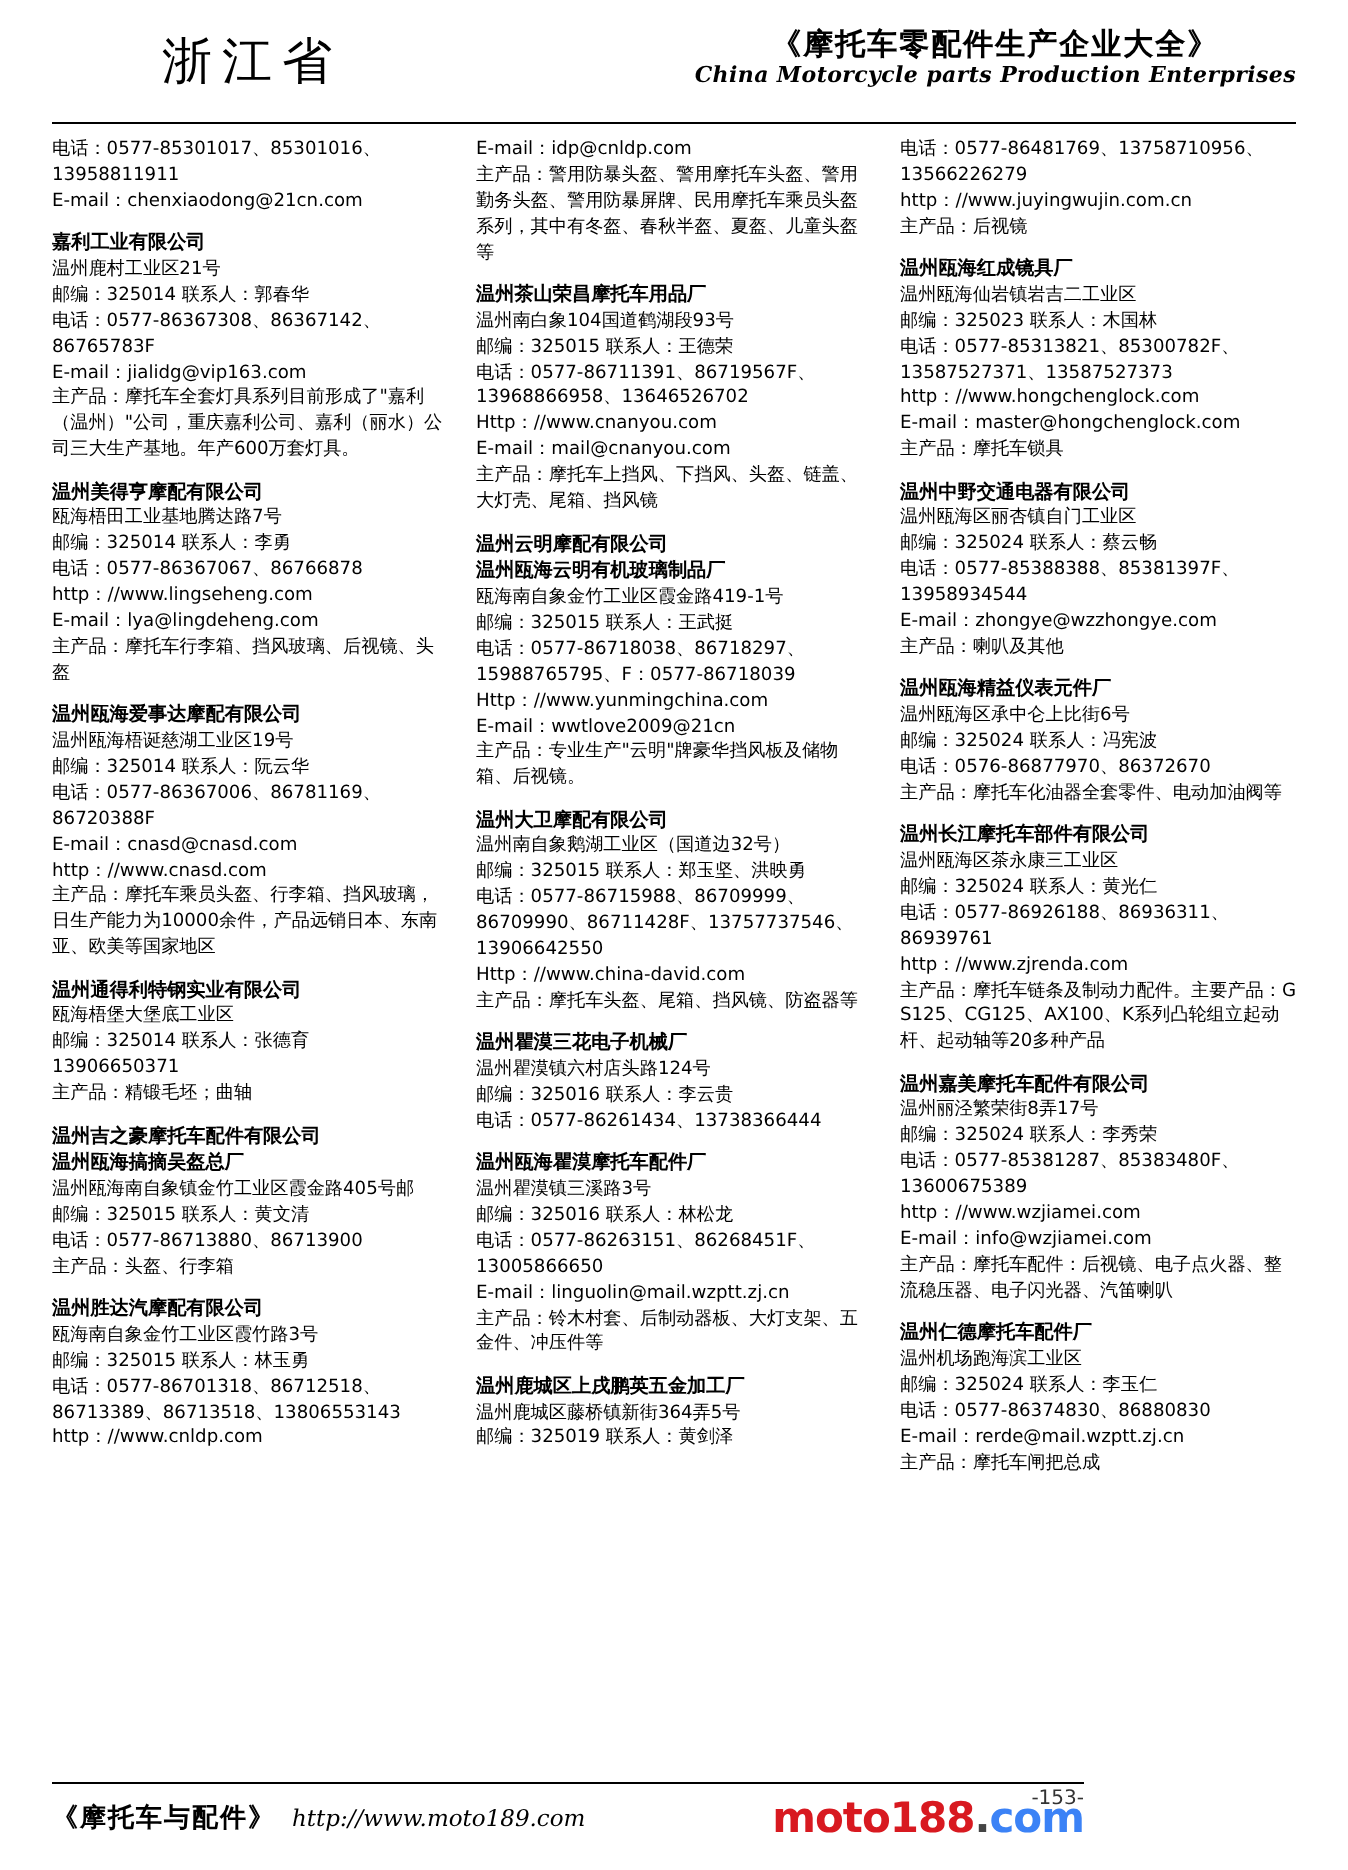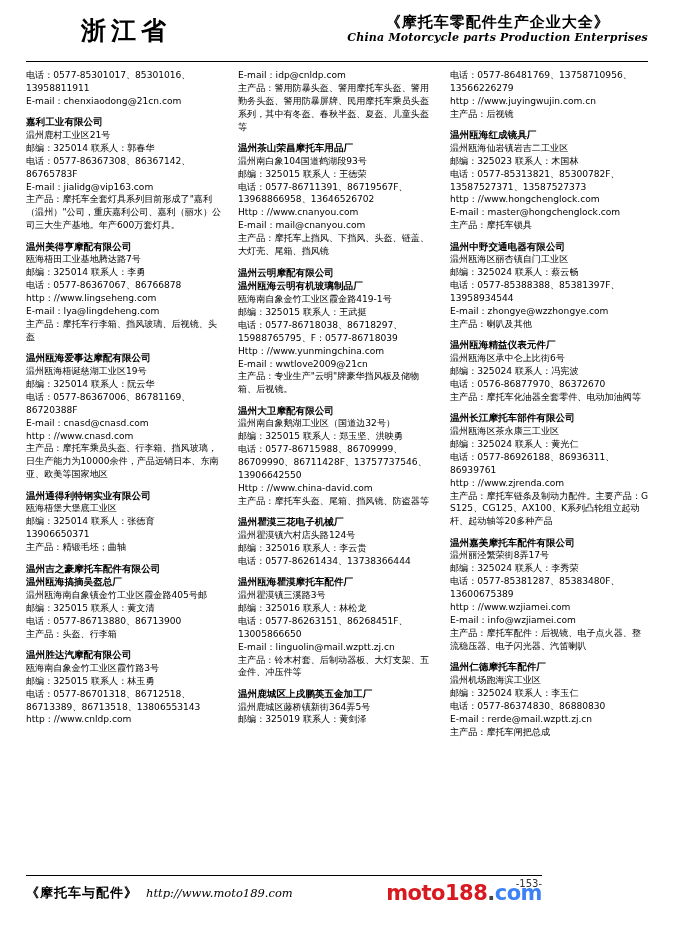"浙江省" .province { font-weight: bold -> normal }
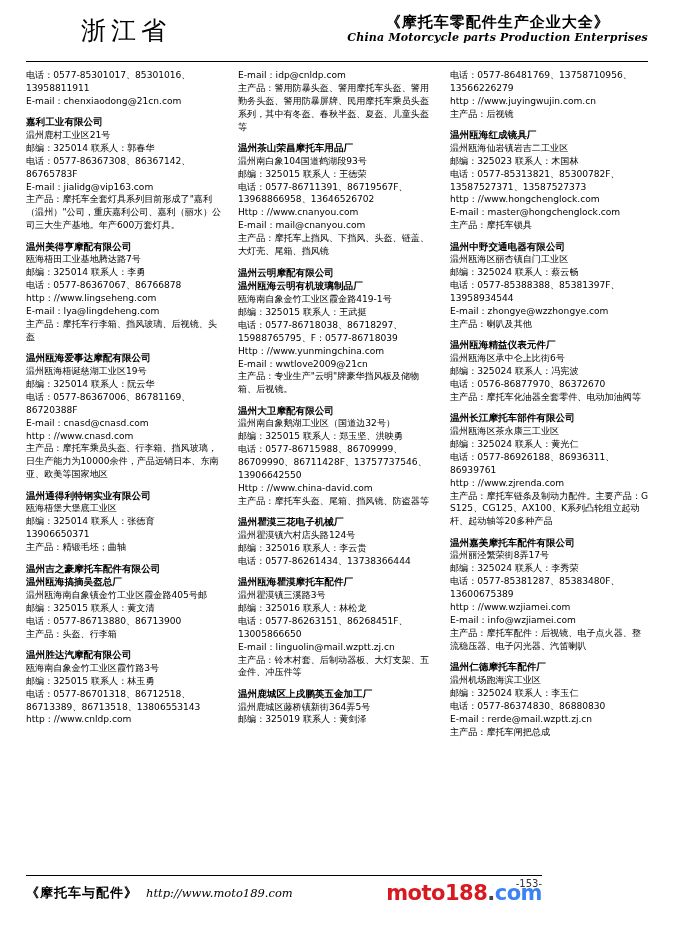"《摩托车与配件》" .footer { bottom: 16px -> 0 }
